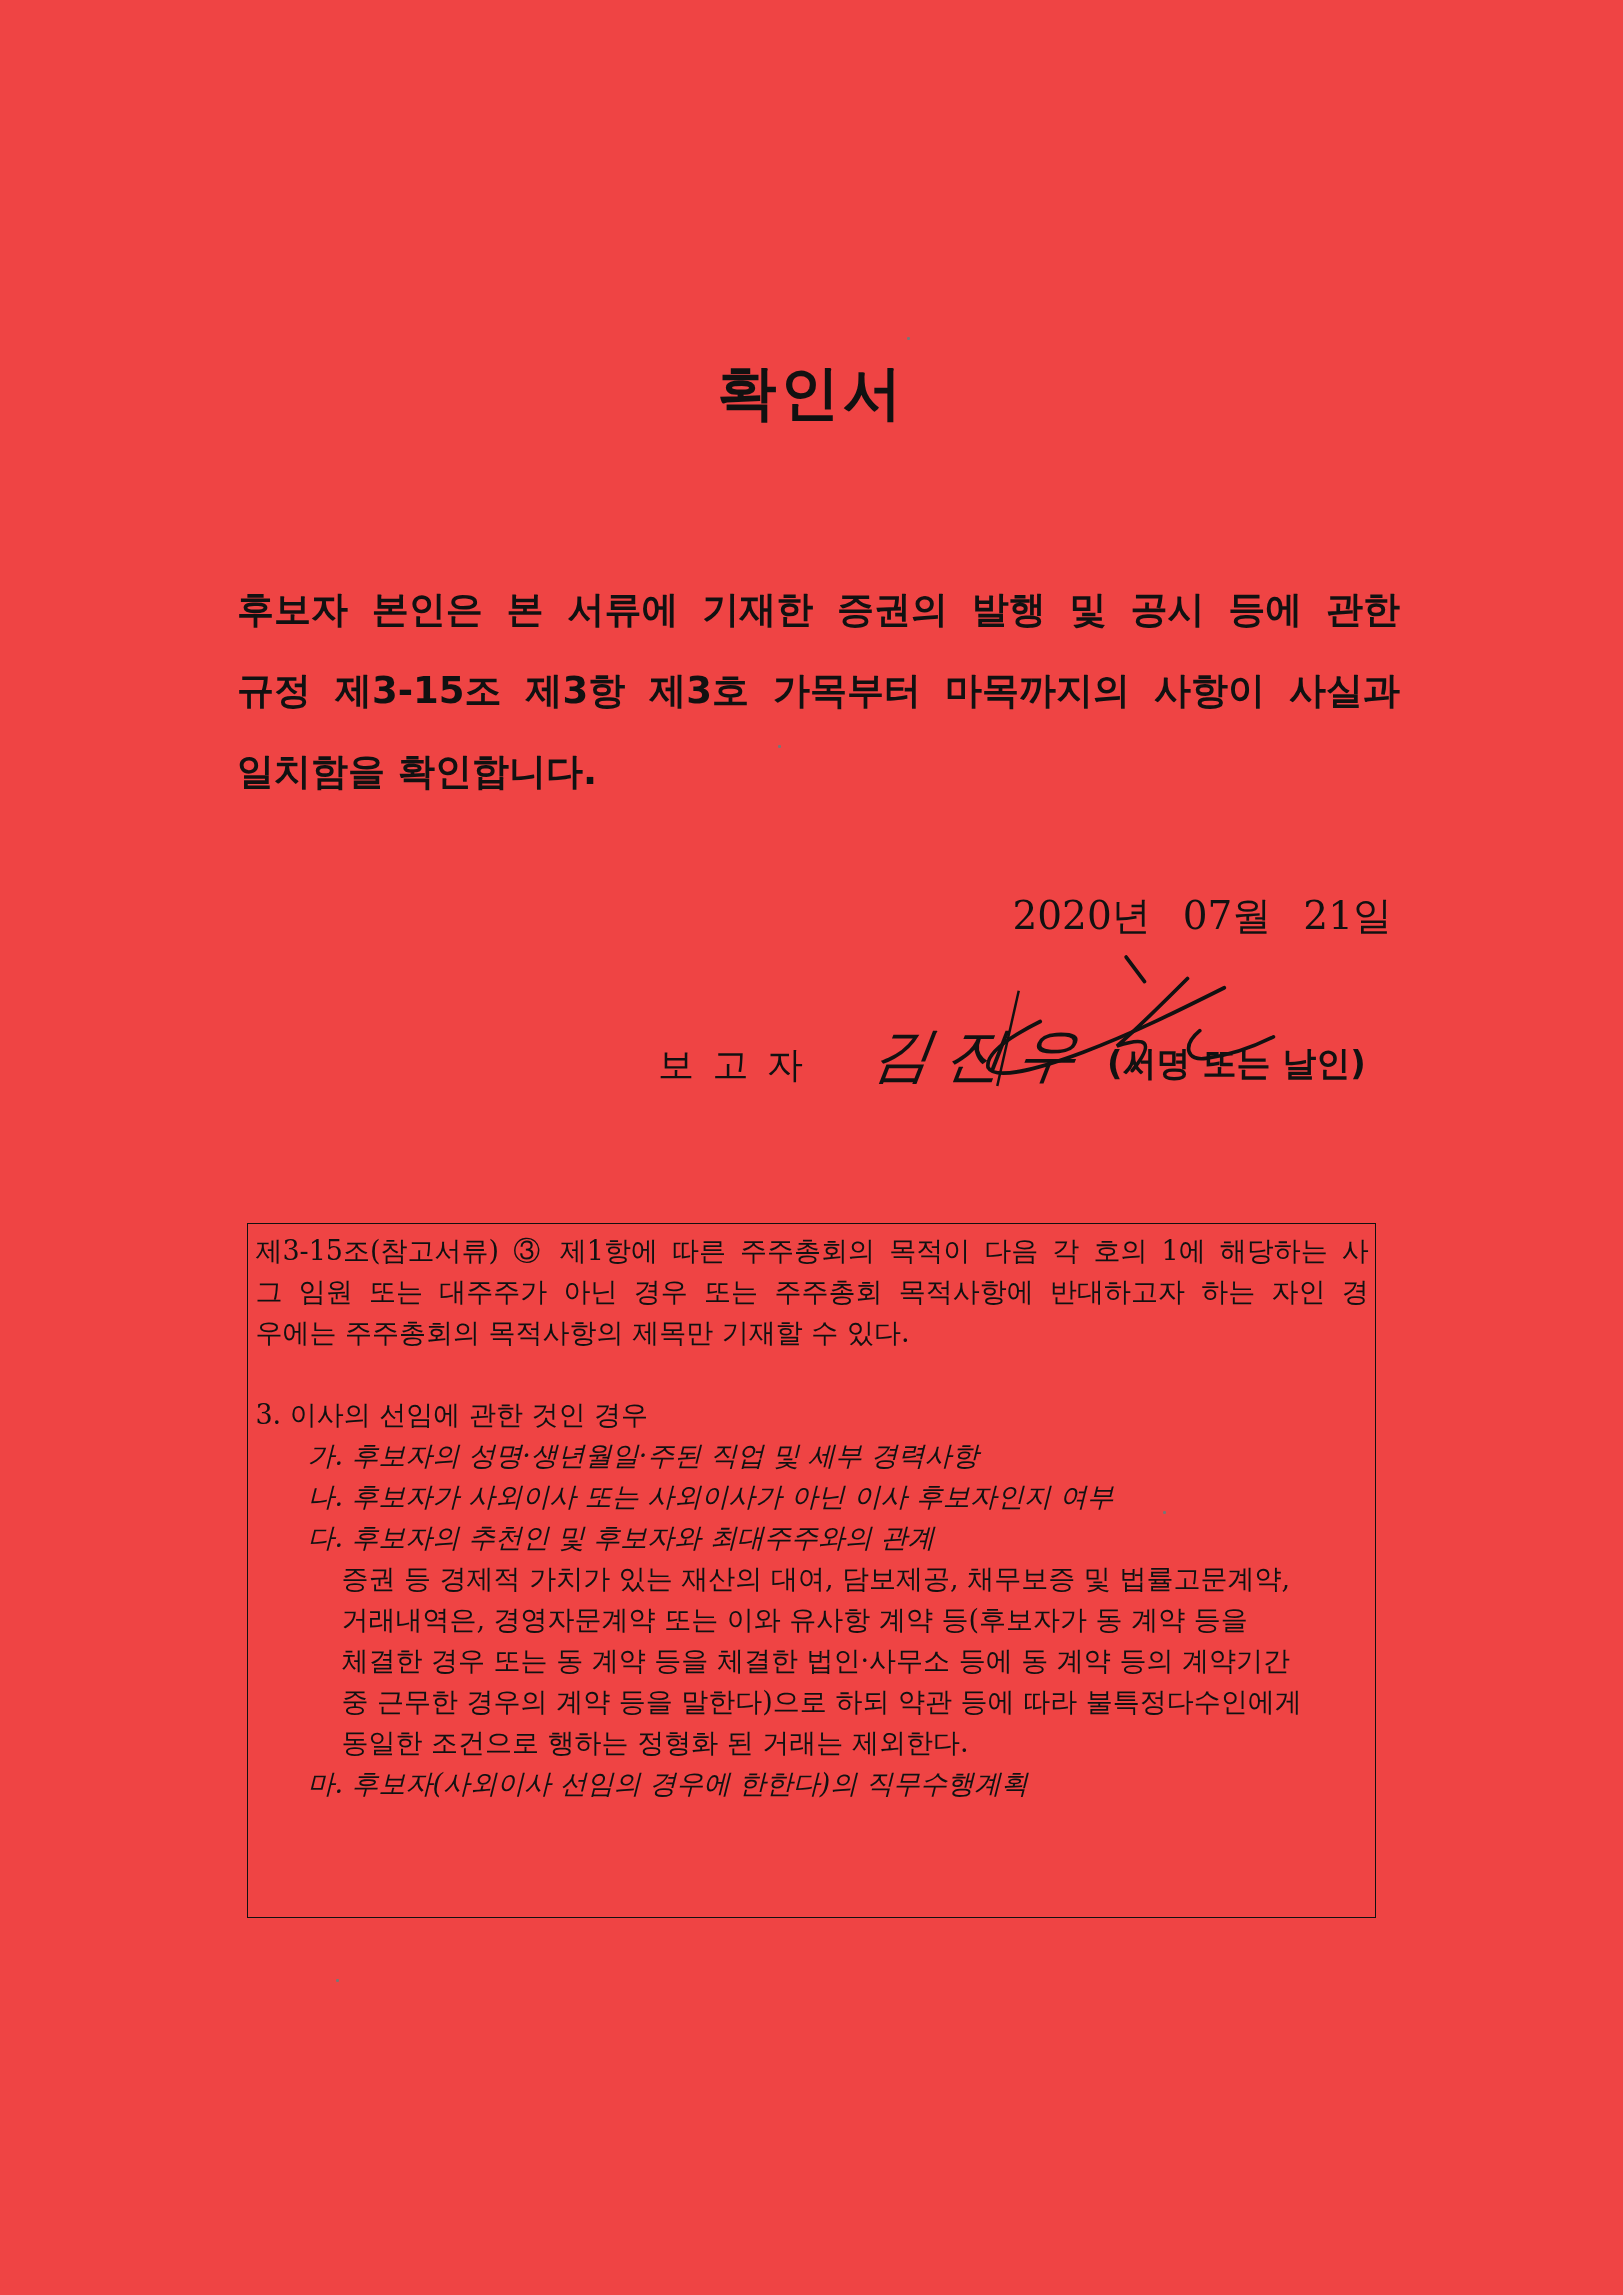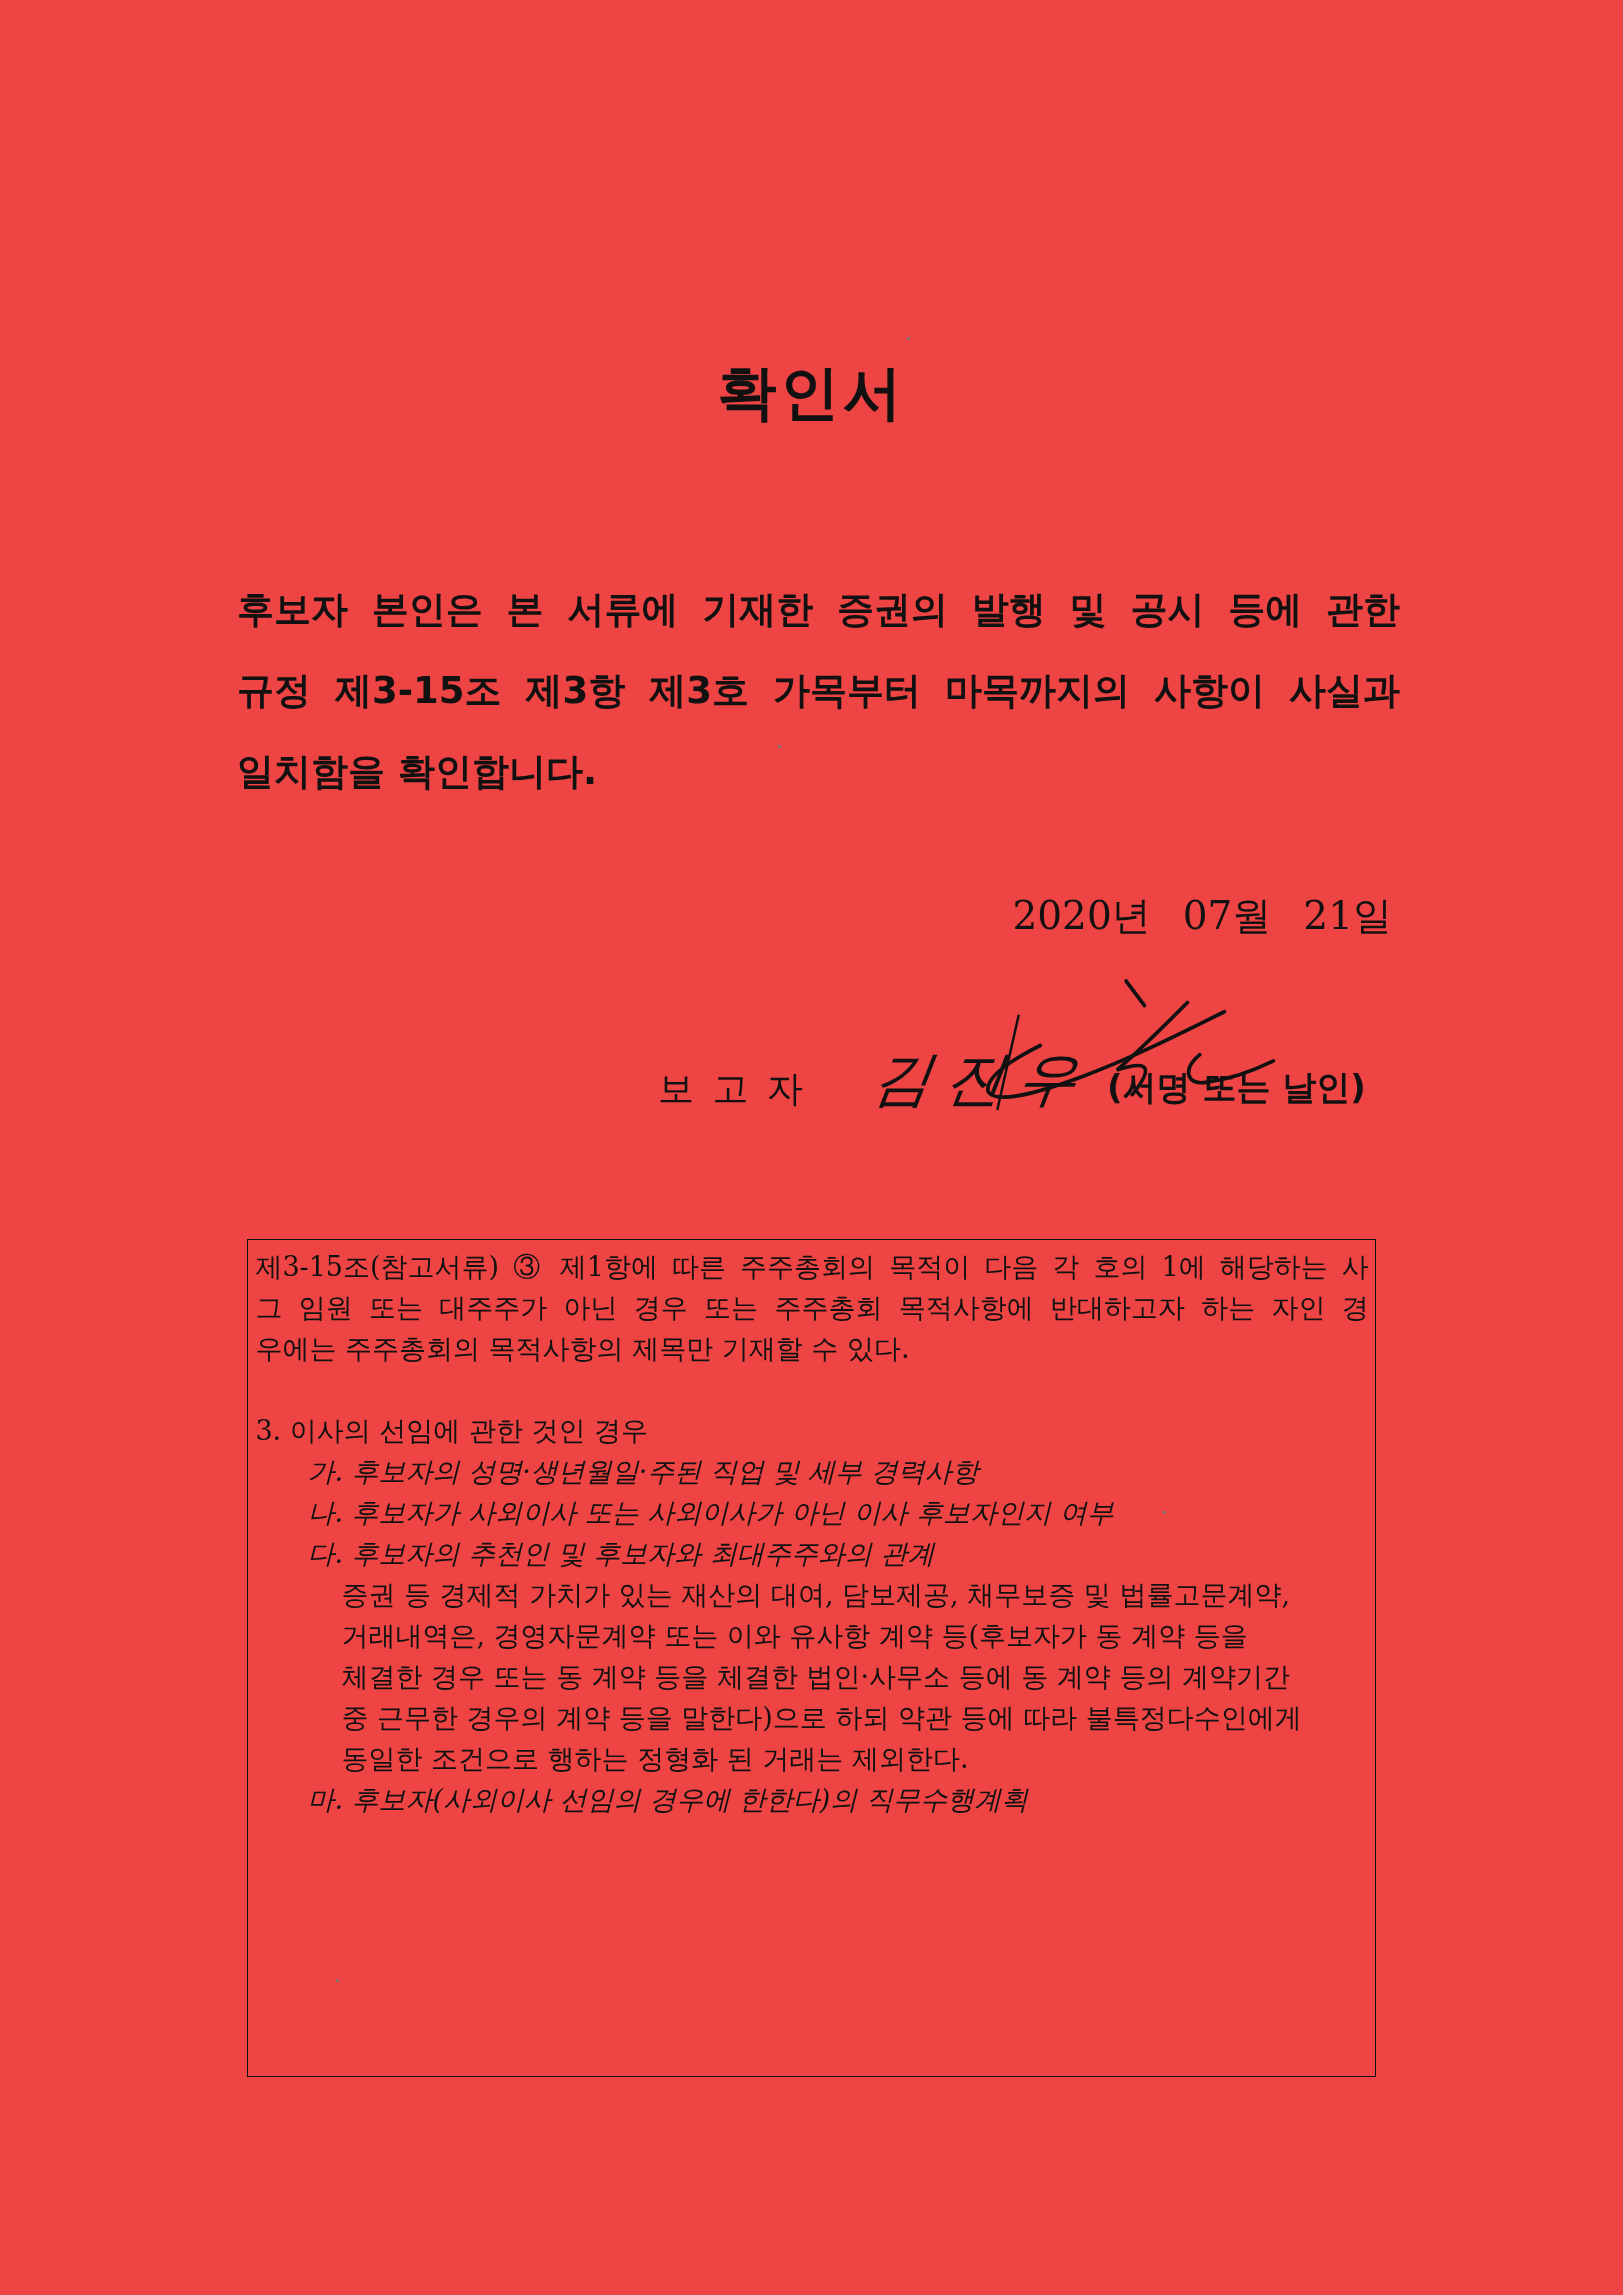"보고자" .reporter { top: 1046px -> 1022px }
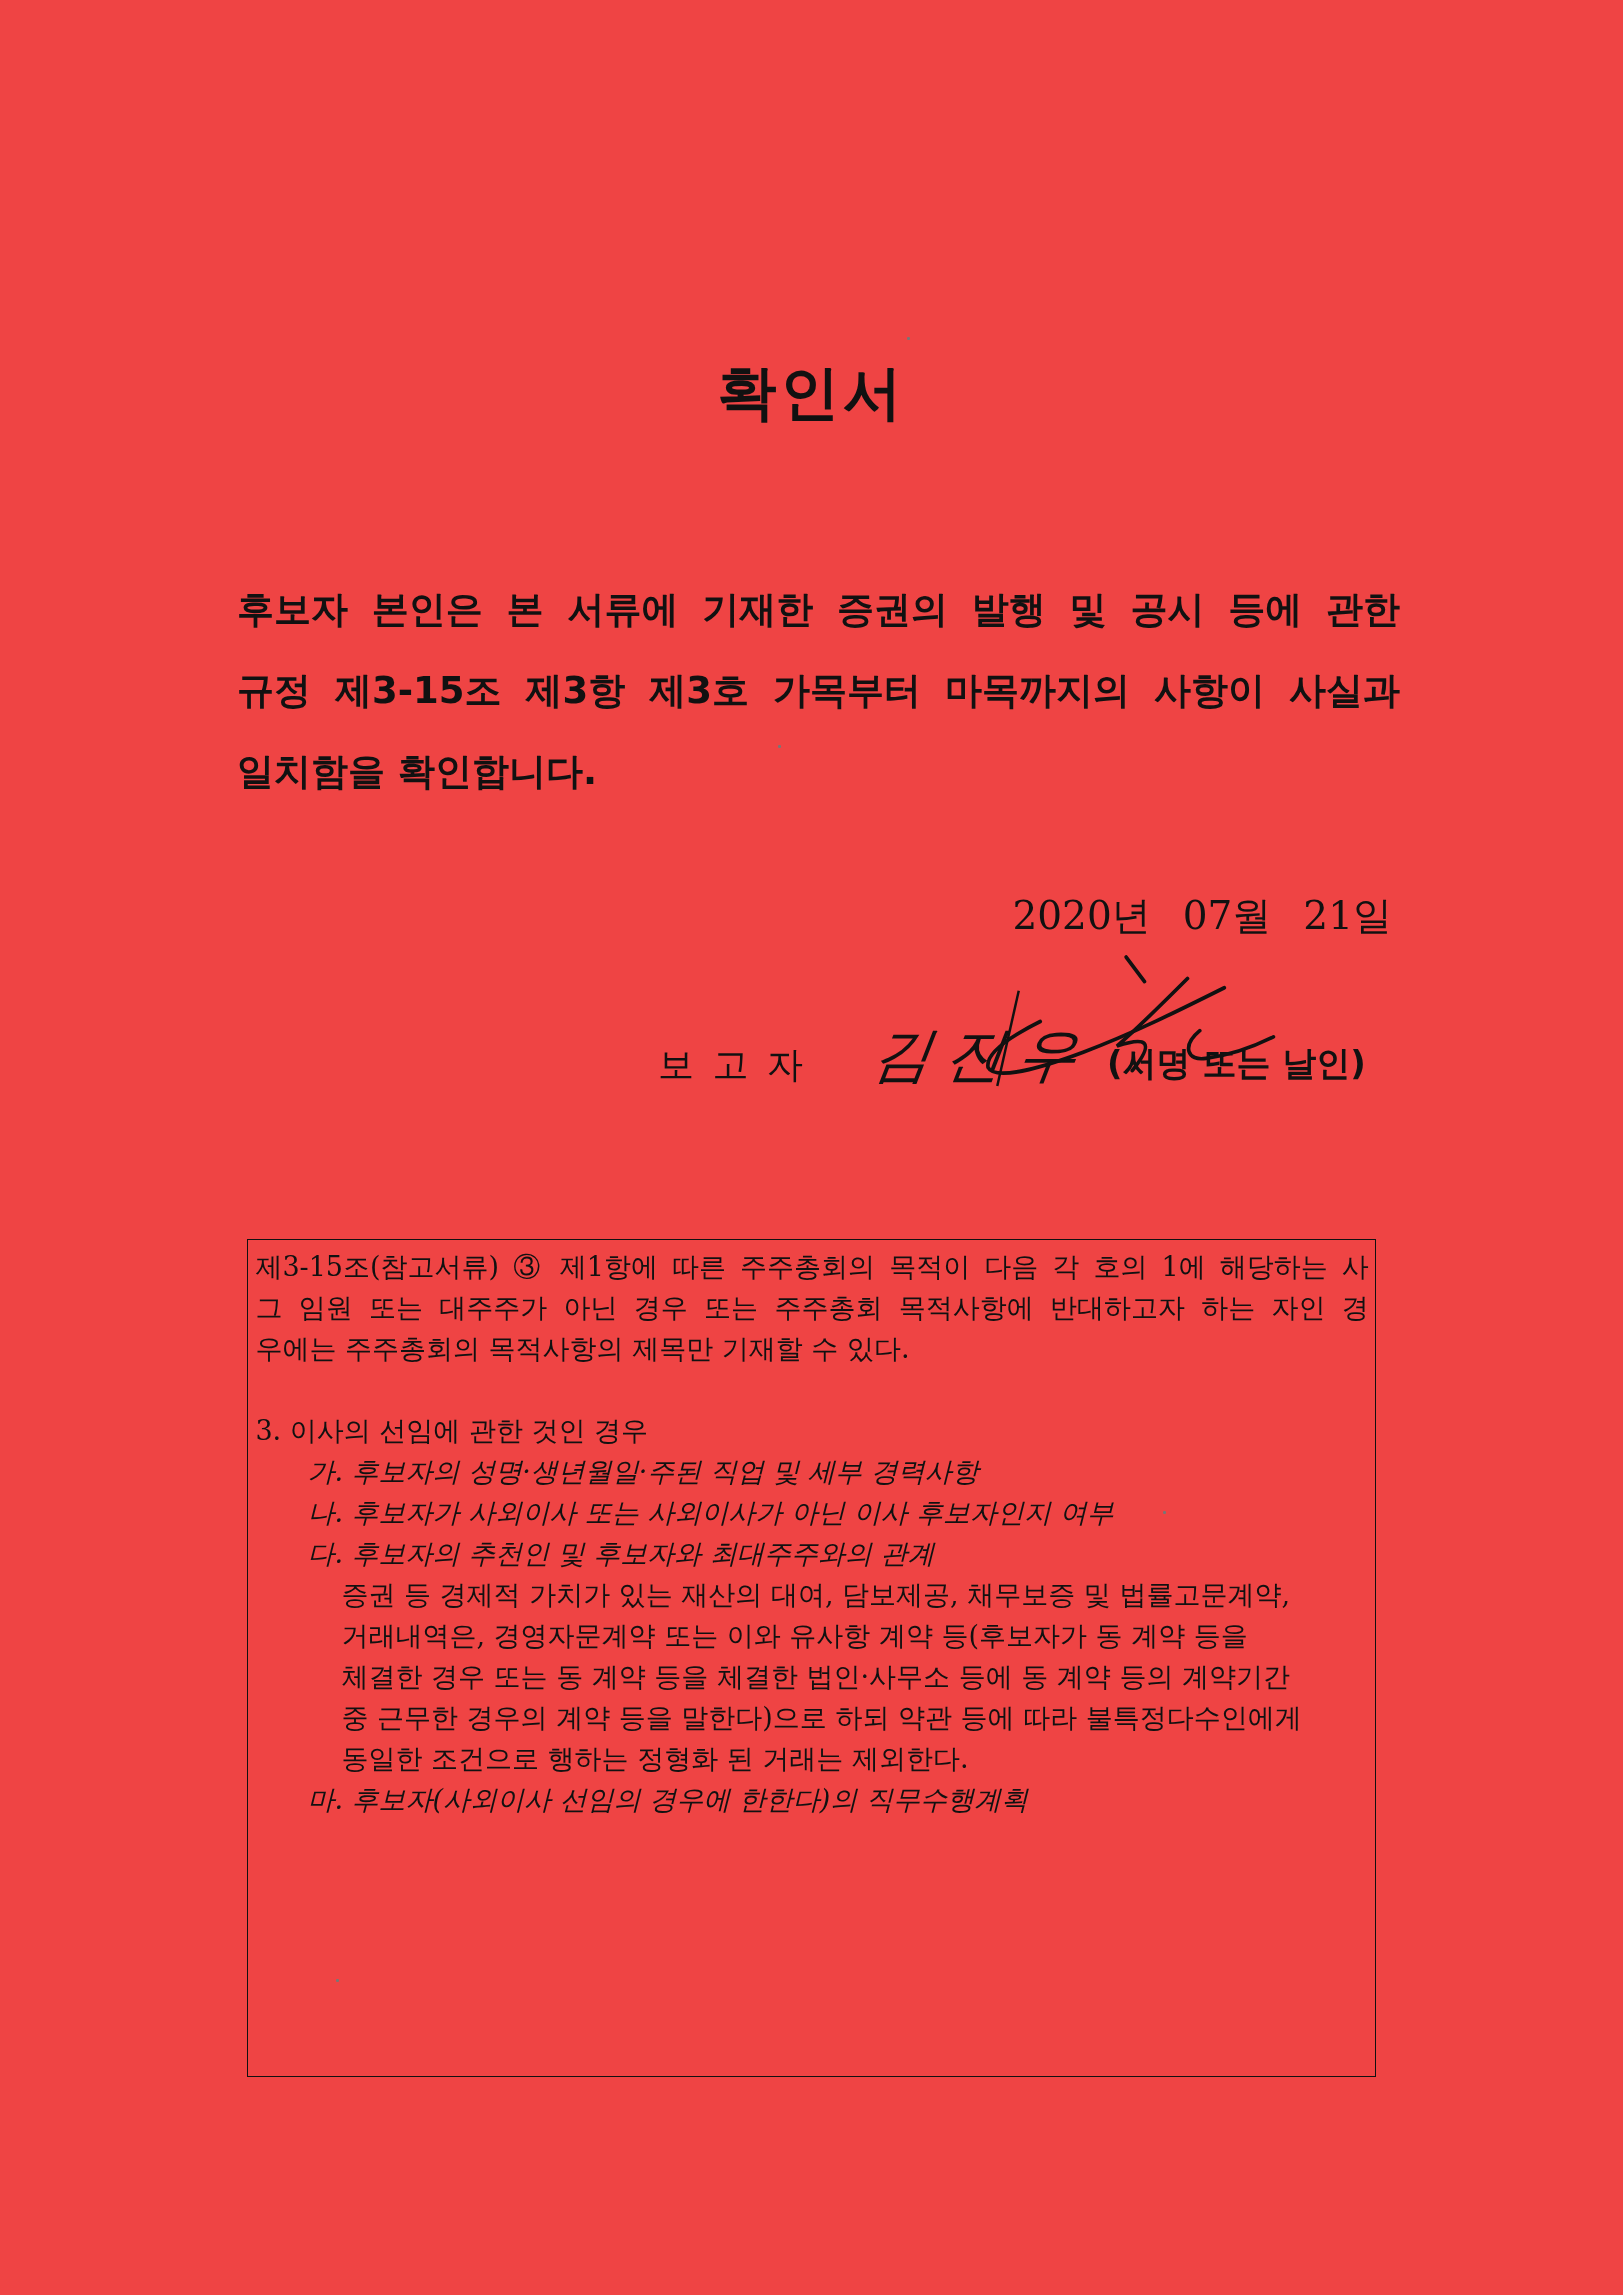"제3-15조(참고서류) ③ 제1항에 따른 주주총회의" .regbox { height: 838px -> 695px; margin-top: 16px -> none }
